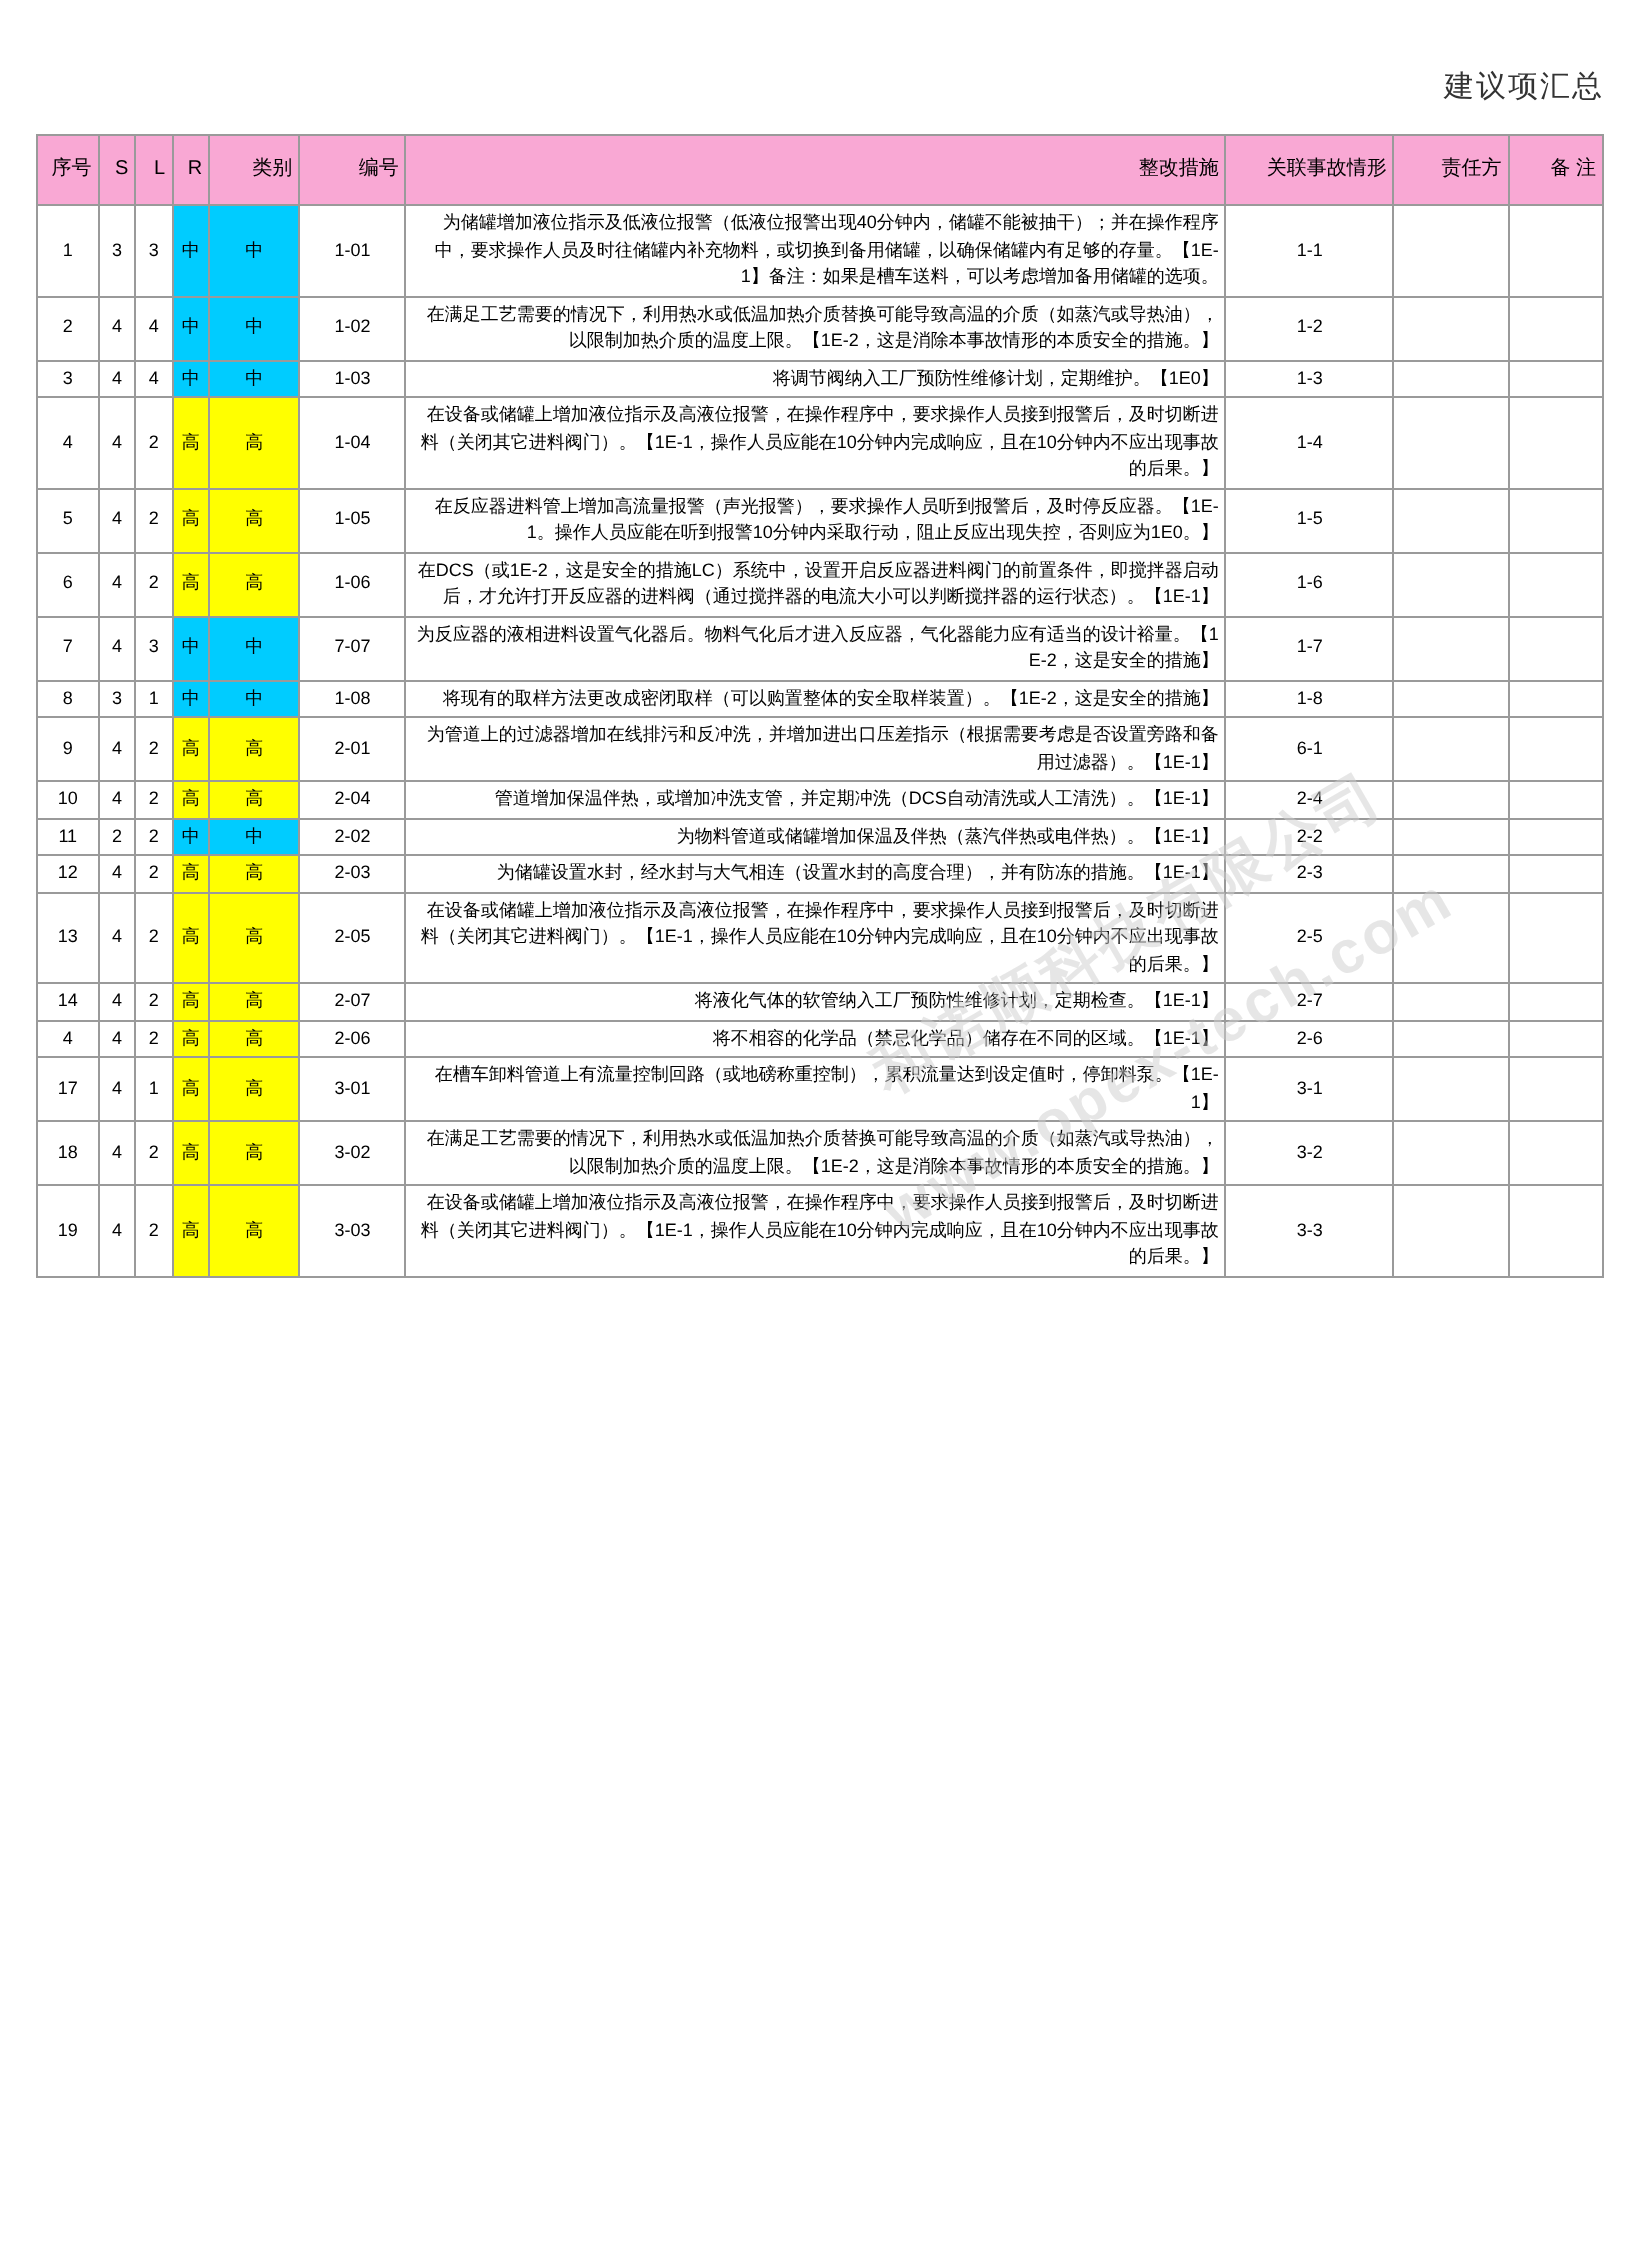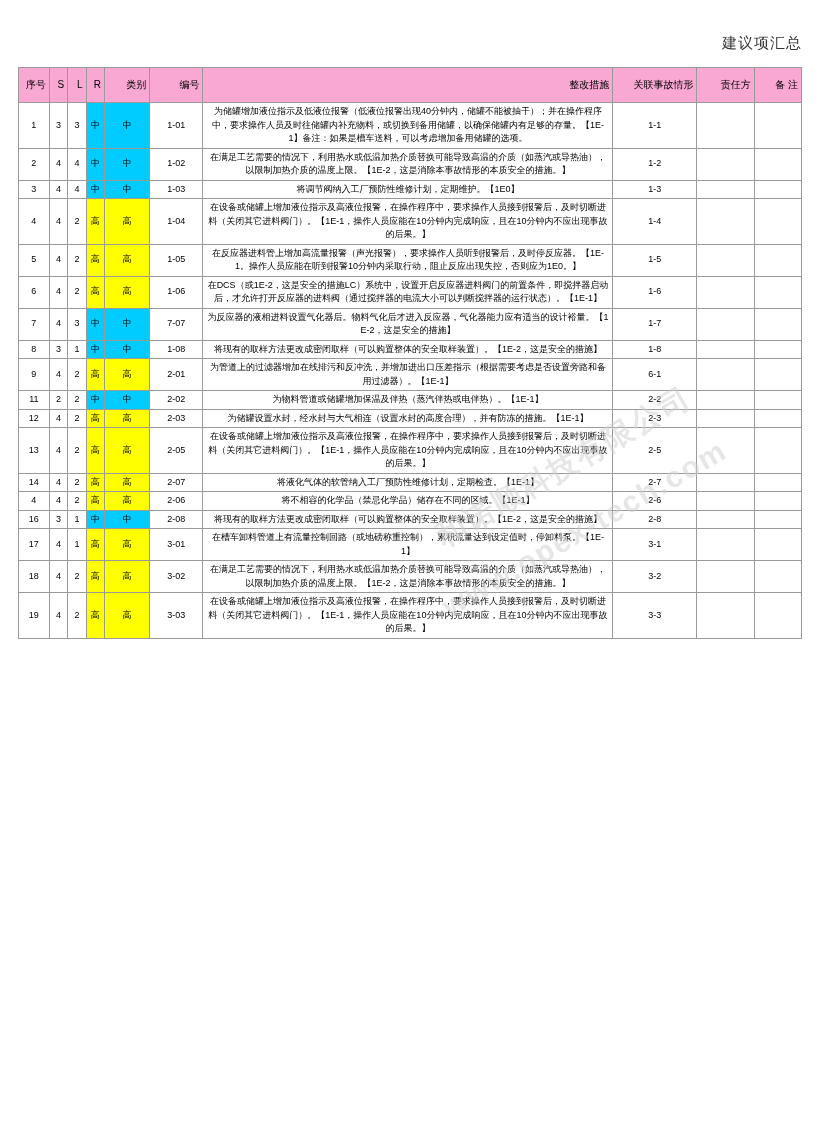"为储罐增加液位指示及低液位报警（低液位报警出现40分钟内，储罐不能被抽干）；并在" td.measure { text-align: center -> right }
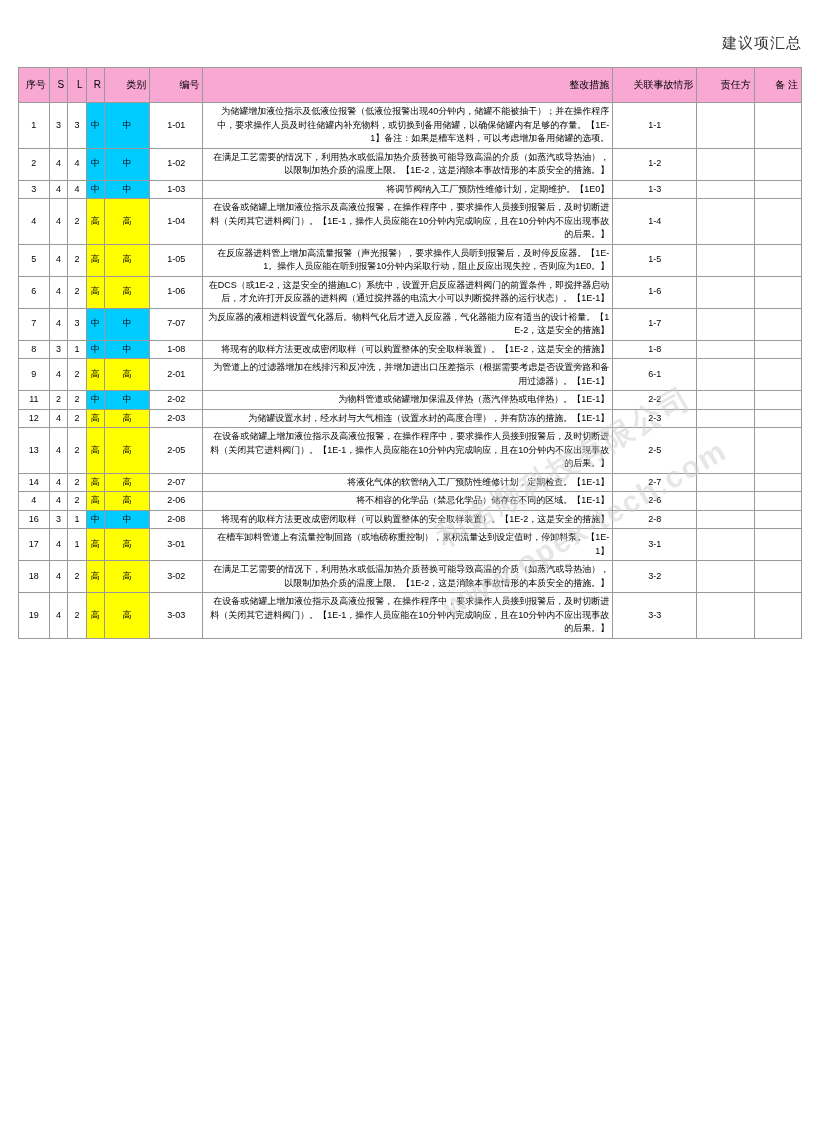"10" tr { html: none -> <tr> <td>10</td> <td>4</td> <td>2</td> <td>高</td> <td>高</td> <td>2-04</td> <td>管道增加保温伴热，或增加冲洗支管，并定期冲洗（DCS自动清洗或人工清洗）。【1E-1】</td> <td>2-4</td> <td></td> <td></td> </tr> }
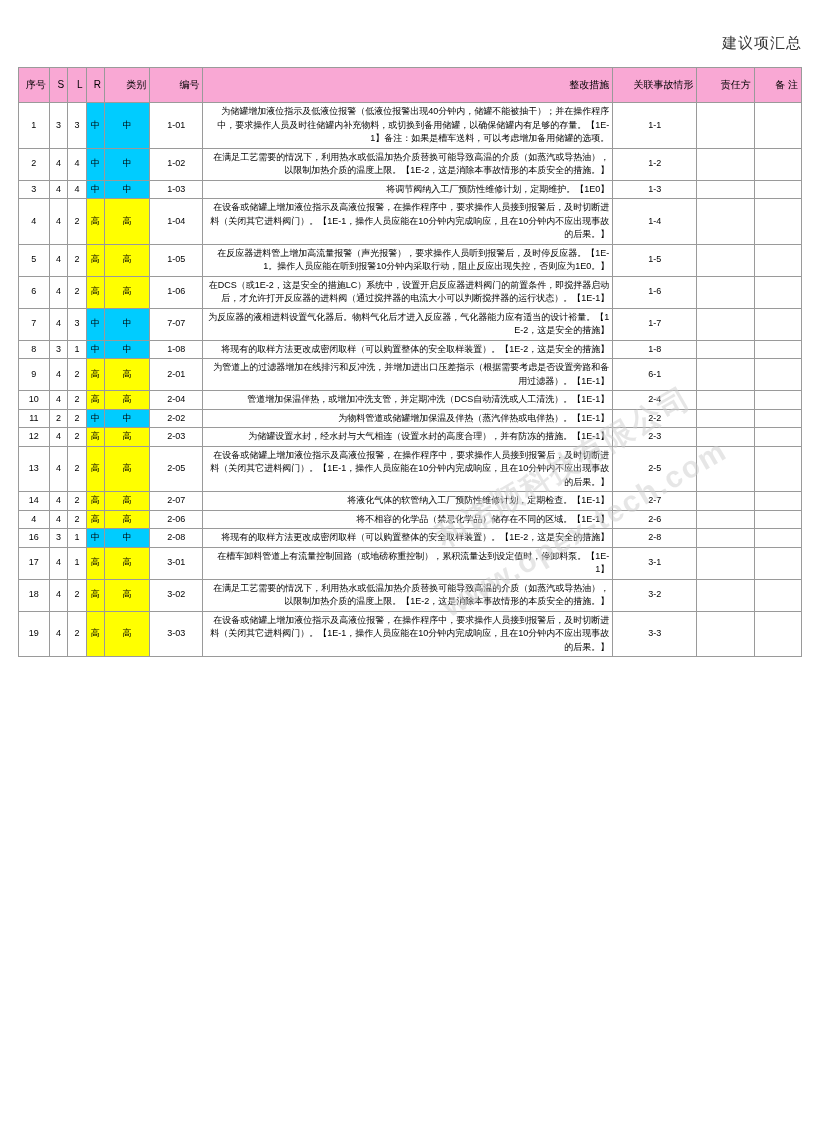"16" tr { html: <tr> <td>16</td> <td>3</td> <td>1</td> <td>中</td> <td>中</td> <td>2-08</td> <td>将现有的取样方法更改成密闭取样（可以购置整体的安全取样装置）。【1E-2，这是安全的措施】</td> <td>2-8</td> <td></td> <td></td> </tr> -> none }
